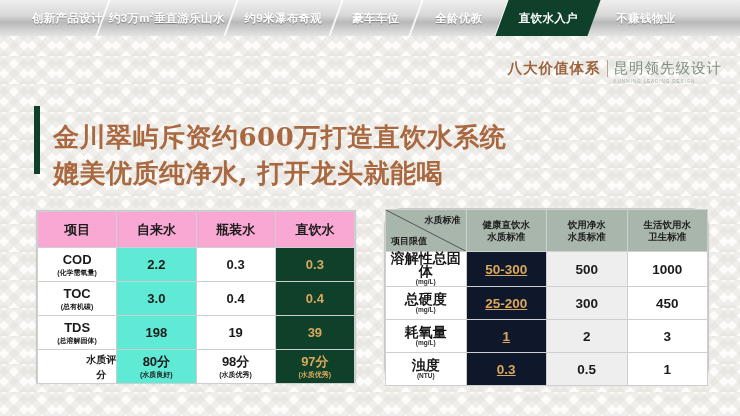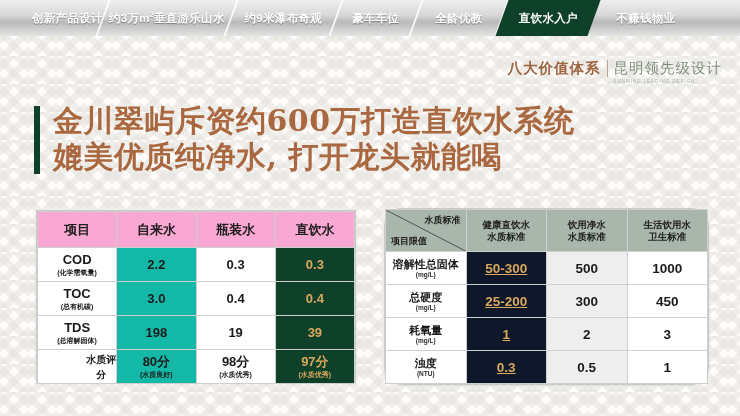"金川翠屿斥资约600万打造直饮水系统" #headline-text { font-size: 30px -> 26px; margin-top: none -> 16px }
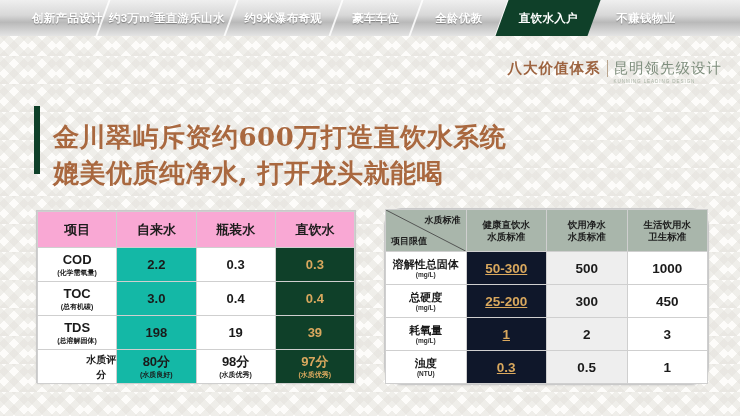"2.2" #table-left tbody tr td:nth-child(2) { background: #14b8a6 -> #5eead4 }
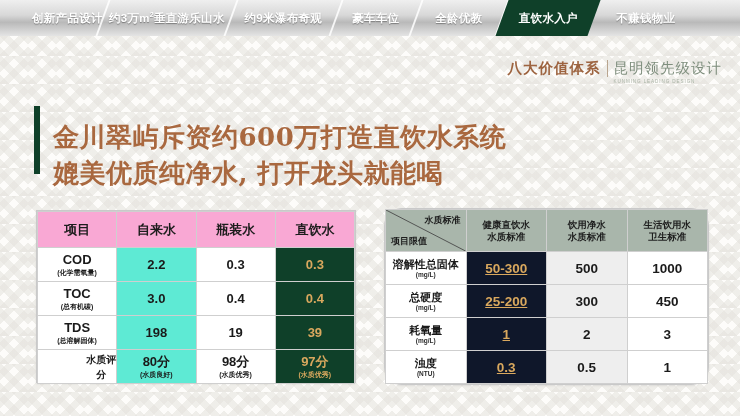"溶解性总固体" .r-name { font-size: 11px -> 14px }
